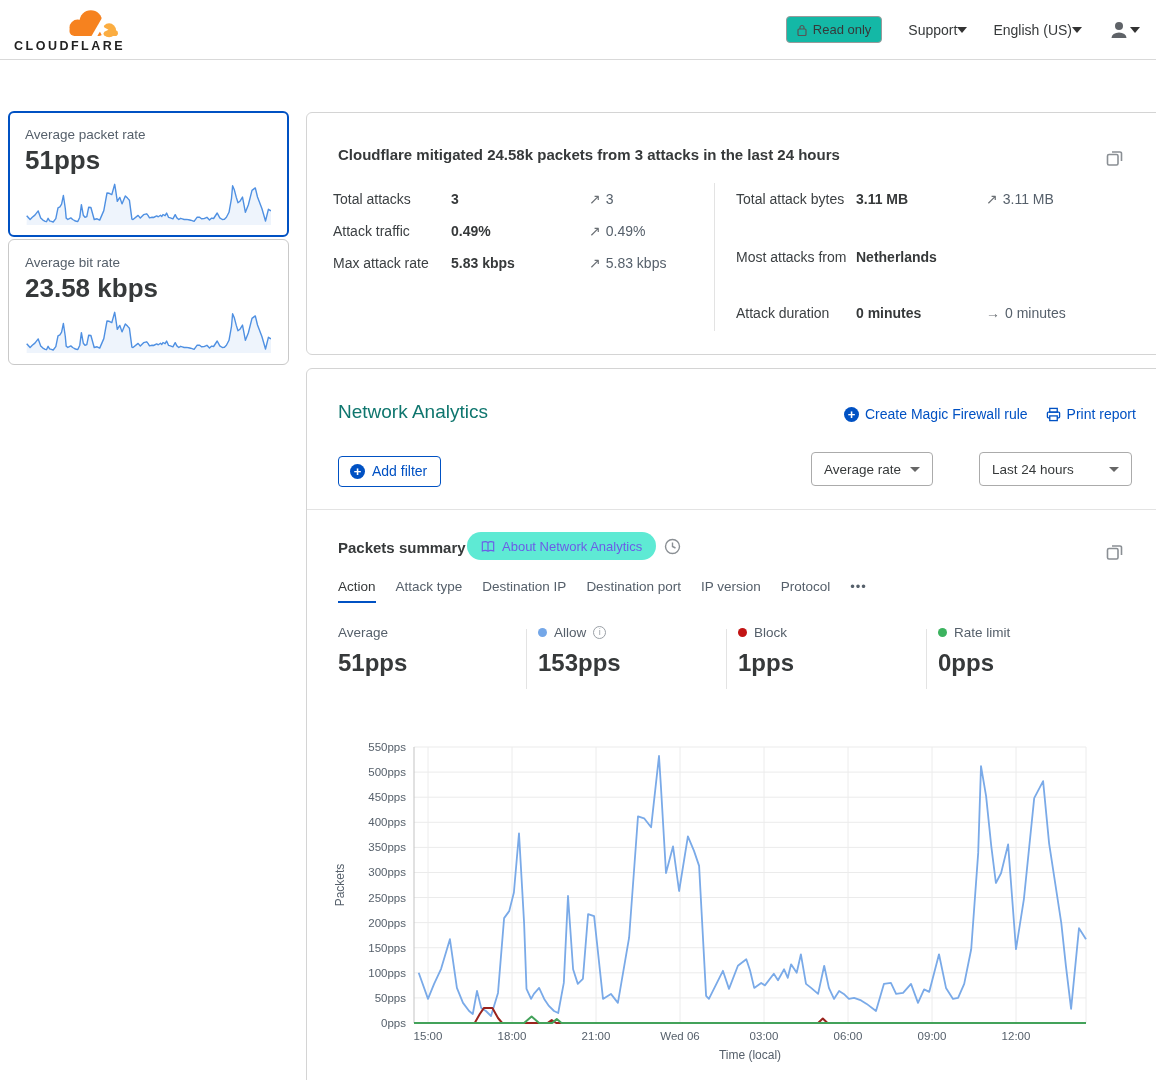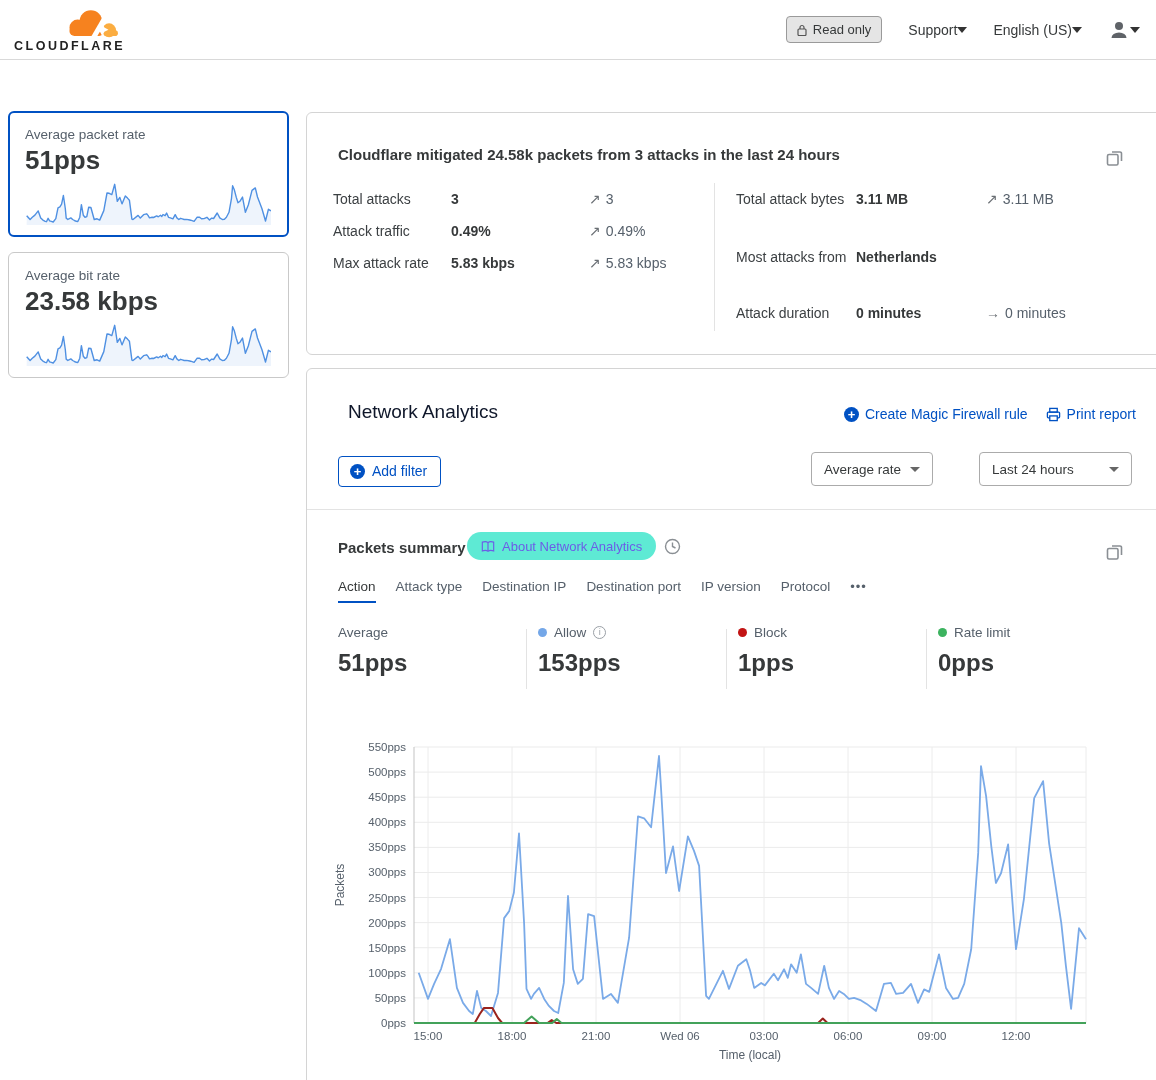"Read only" .readonly-badge { background: #e5e5e5 -> #14b8a6 }
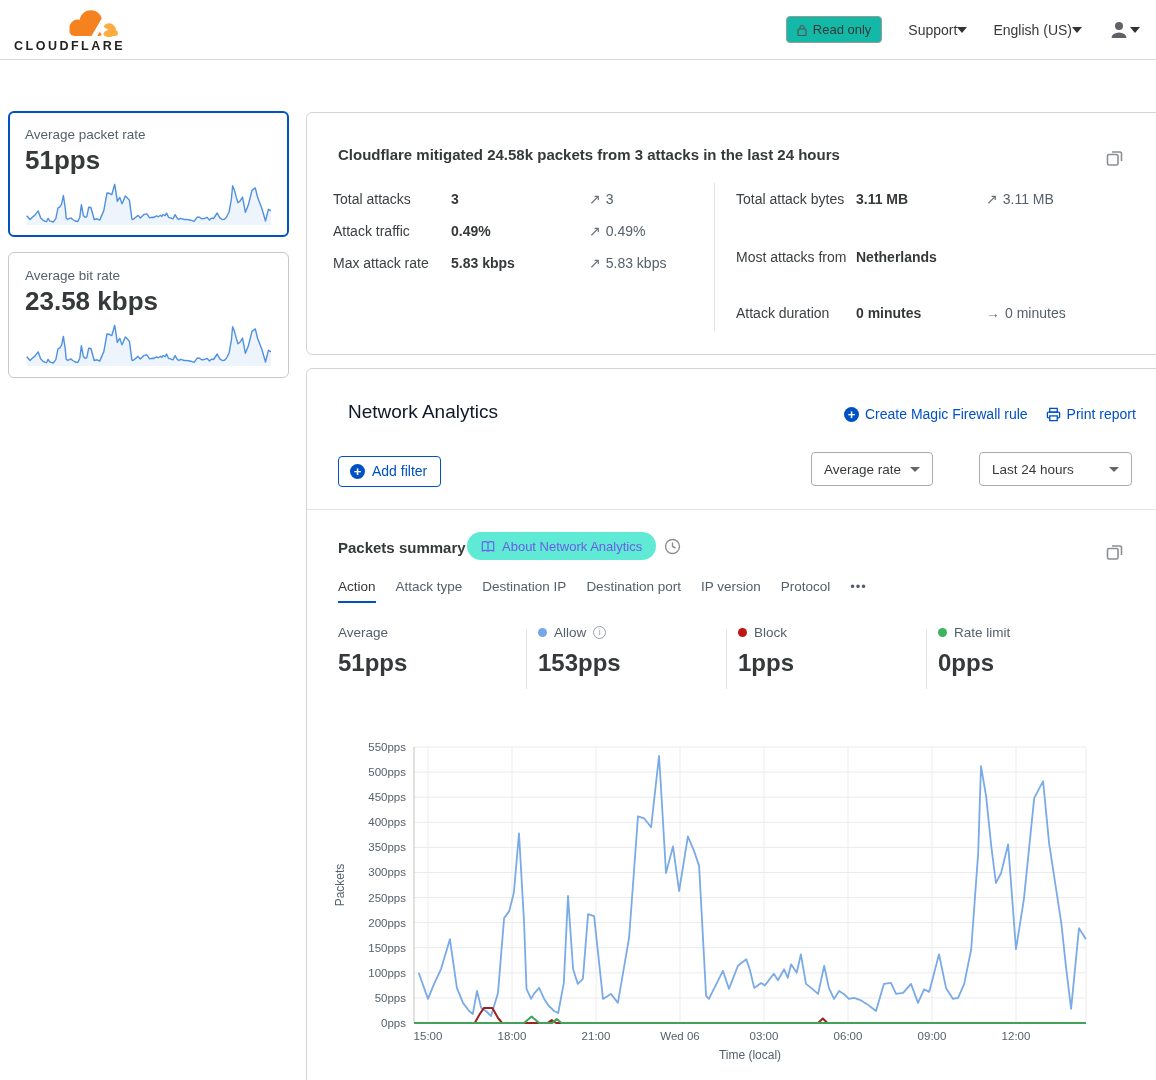"Average bit rate" .metric-card + .metric-card { margin-top: 15px -> 2px }
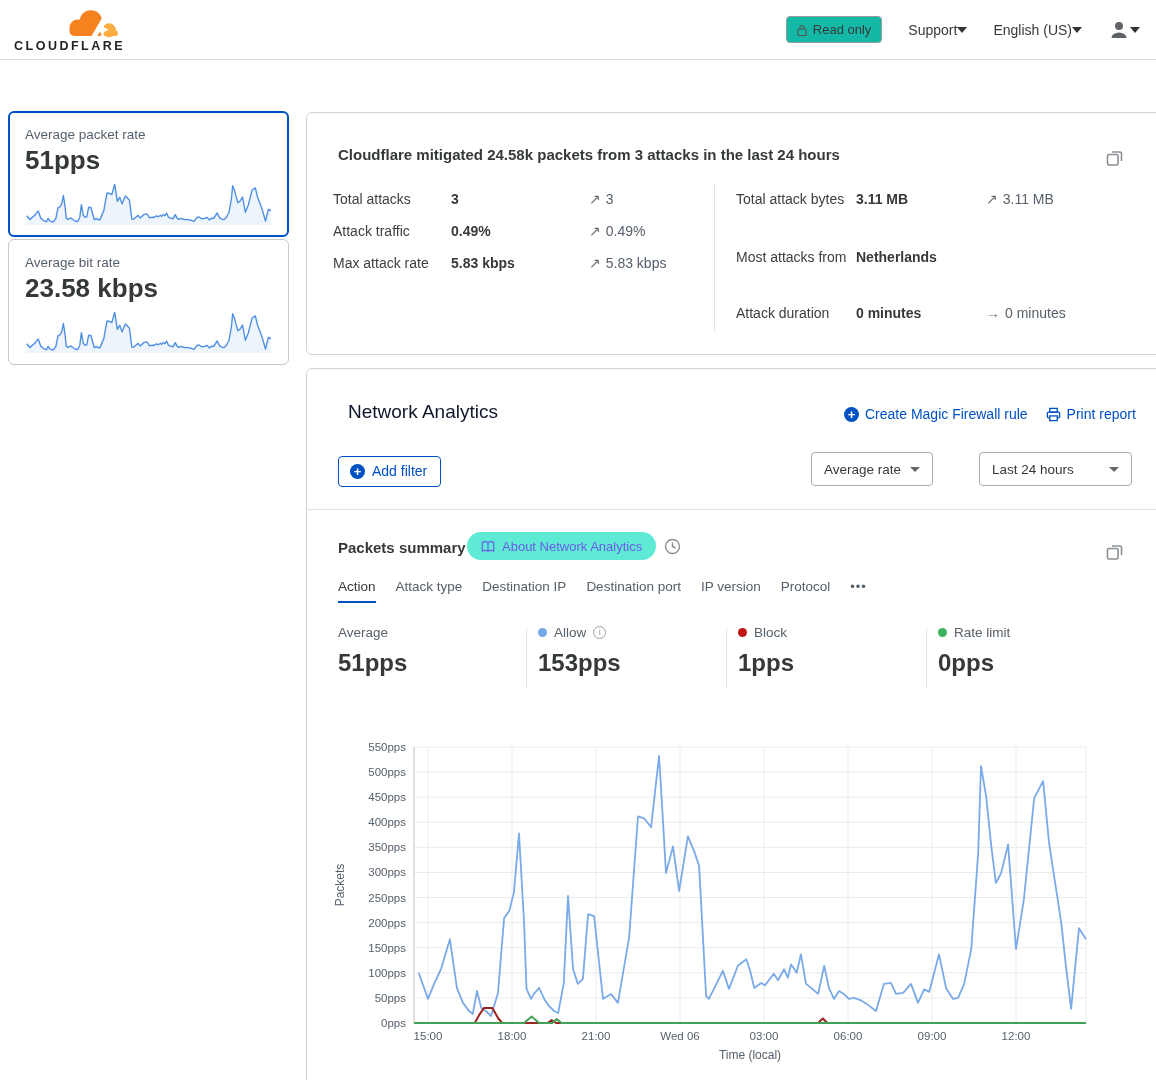"Network Analytics" .na-title { color: #0f172a -> #0f766e; left: 41px -> 31px }
